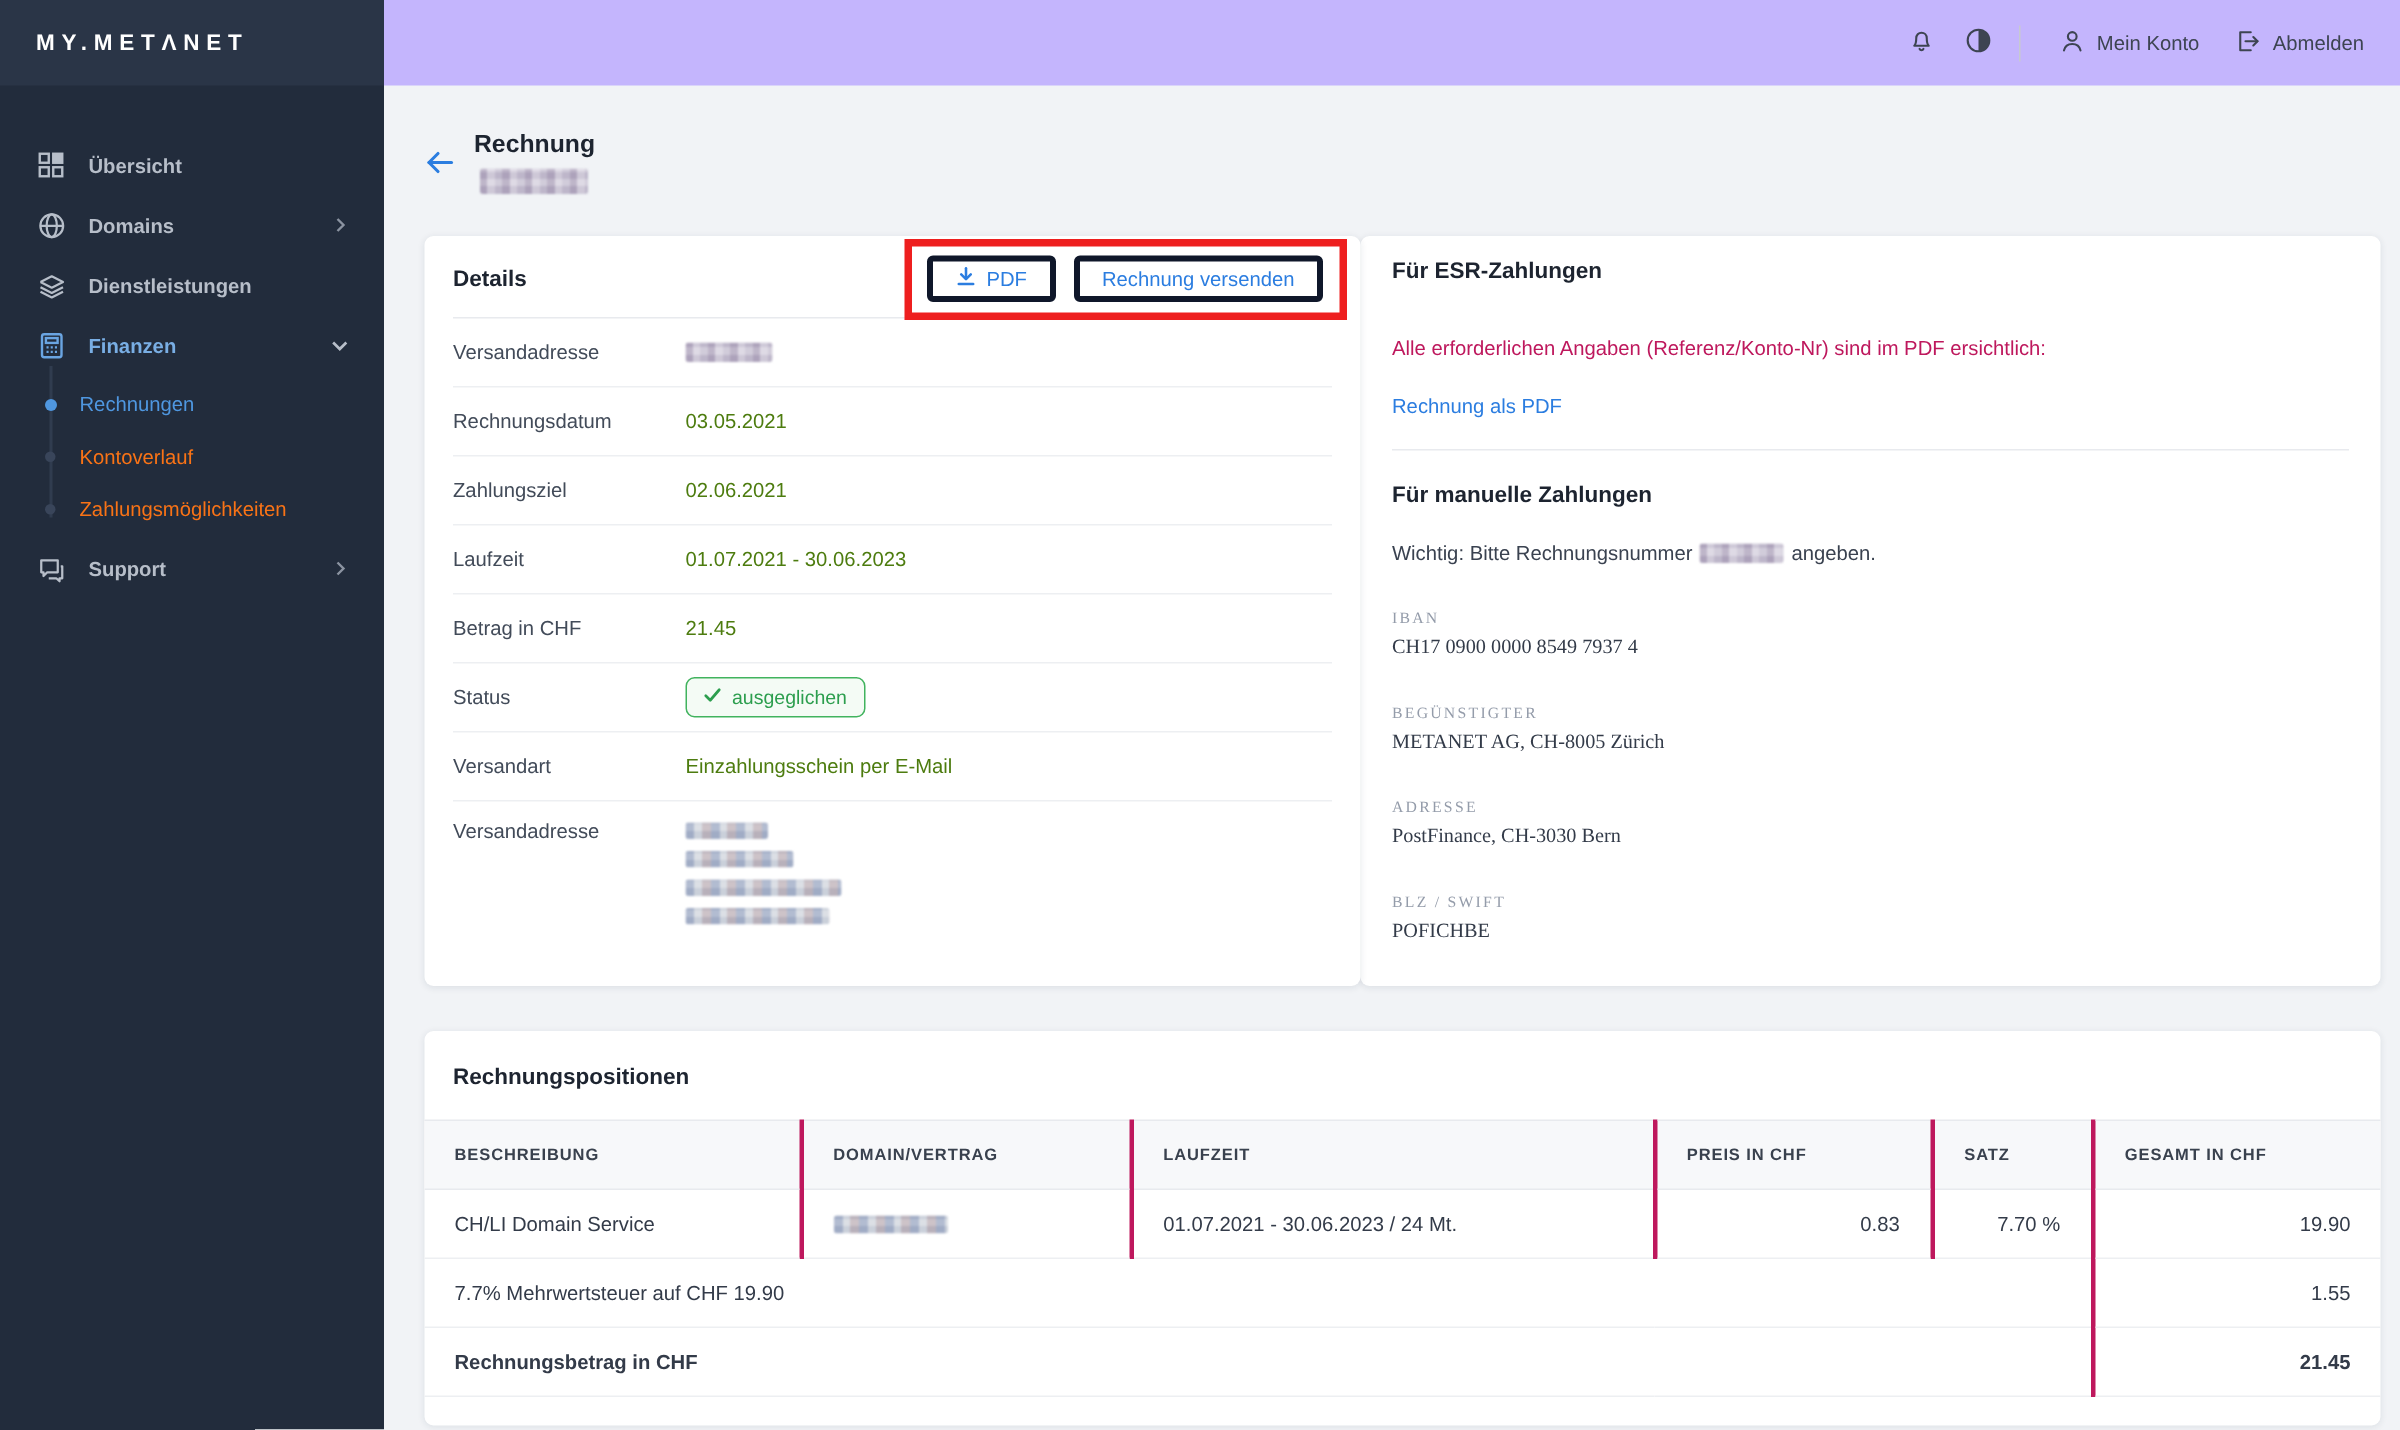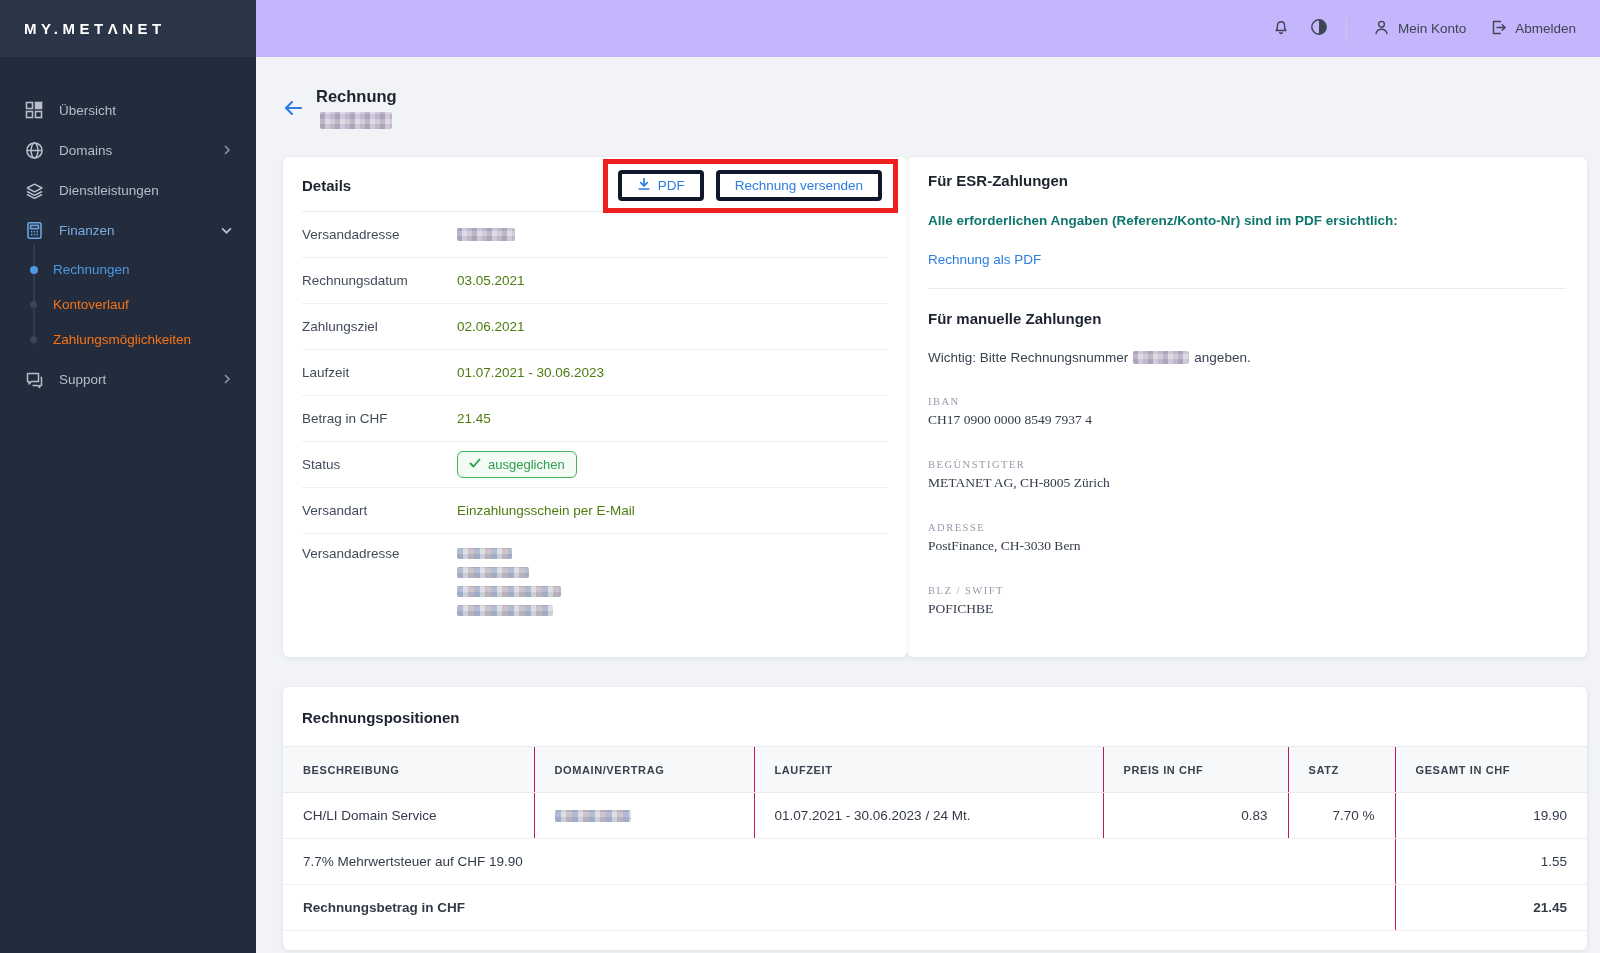"Übersicht" .nav-item { font-weight: none -> bold }
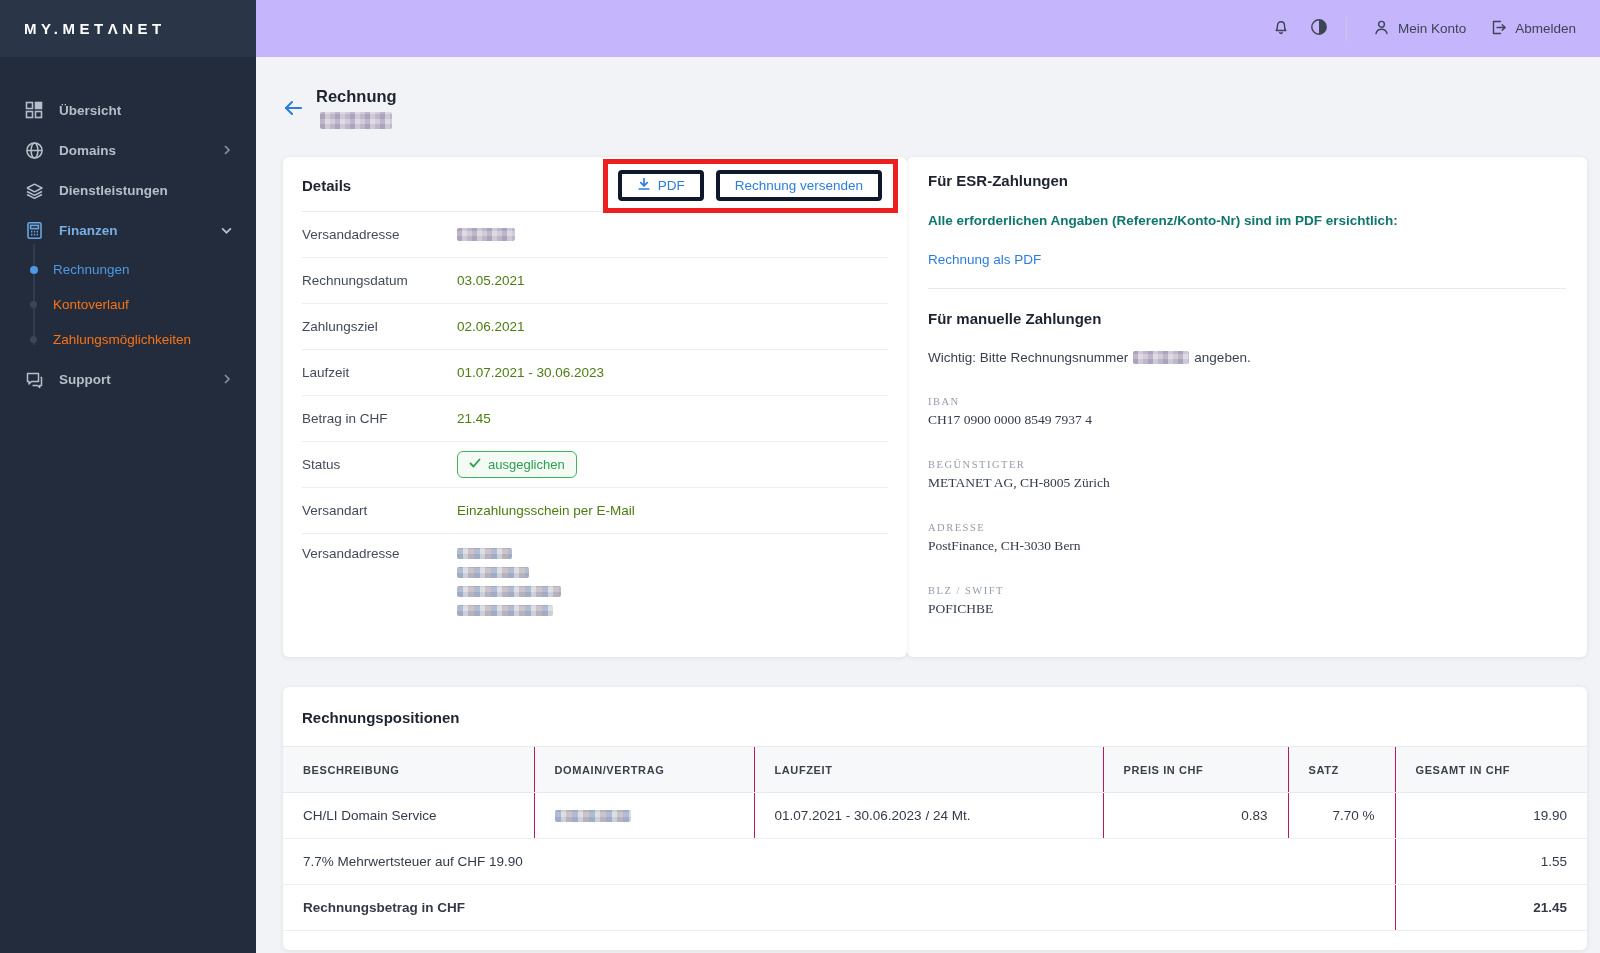"Alle erforderlichen Angaben" .pay-text { color: #0f766e -> #be185d; font-weight: bold -> none; margin-top: 24px -> 35px }
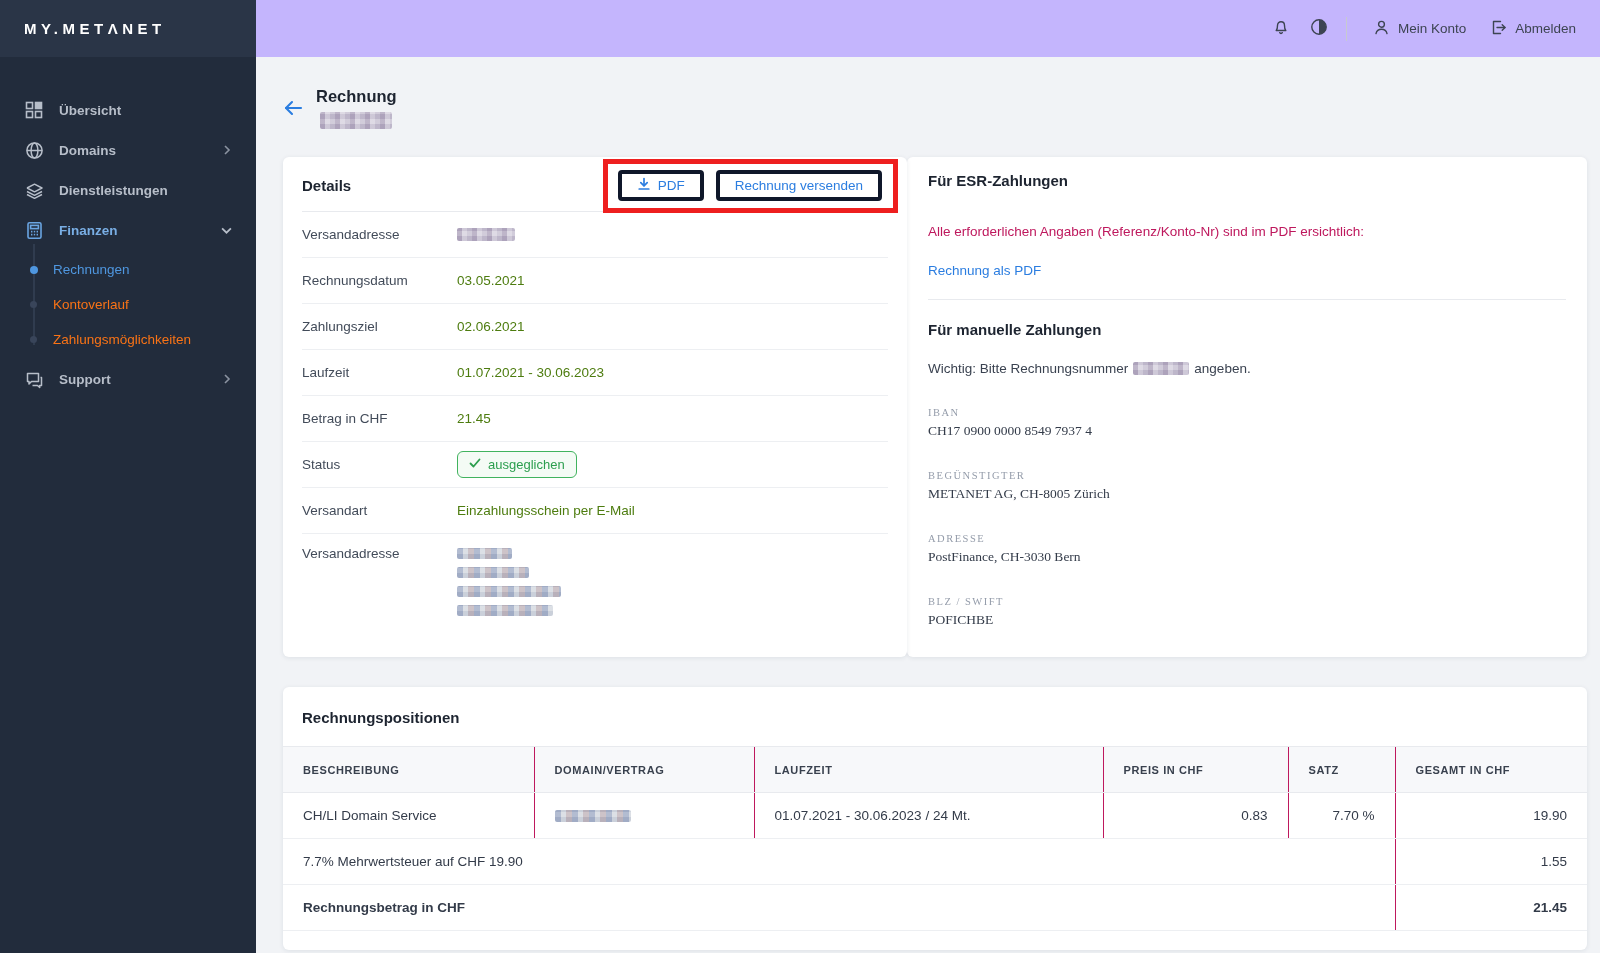"DOMAIN/VERTRAG" table.pos th + th, table.pos td.vline { border-left: 1px solid #be185d -> 3px solid #be185d }
